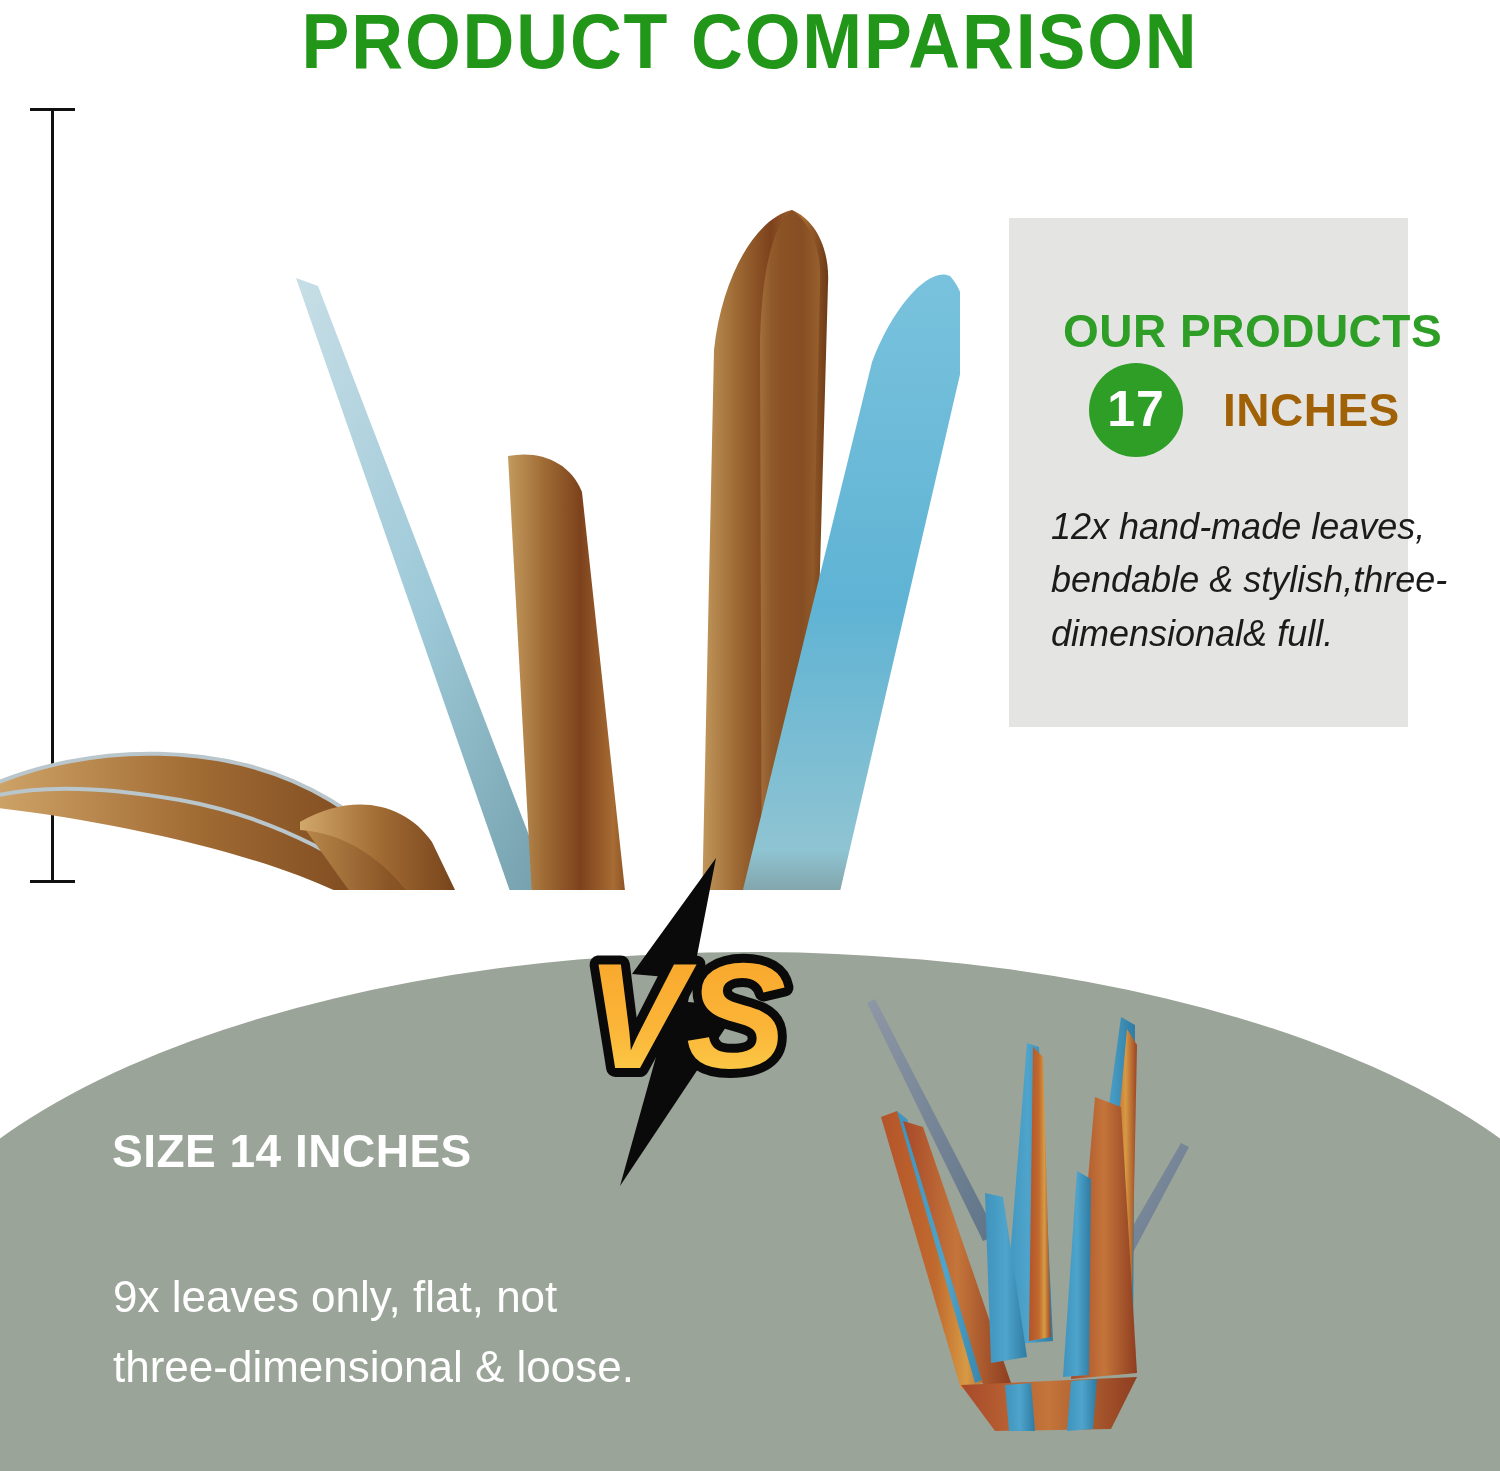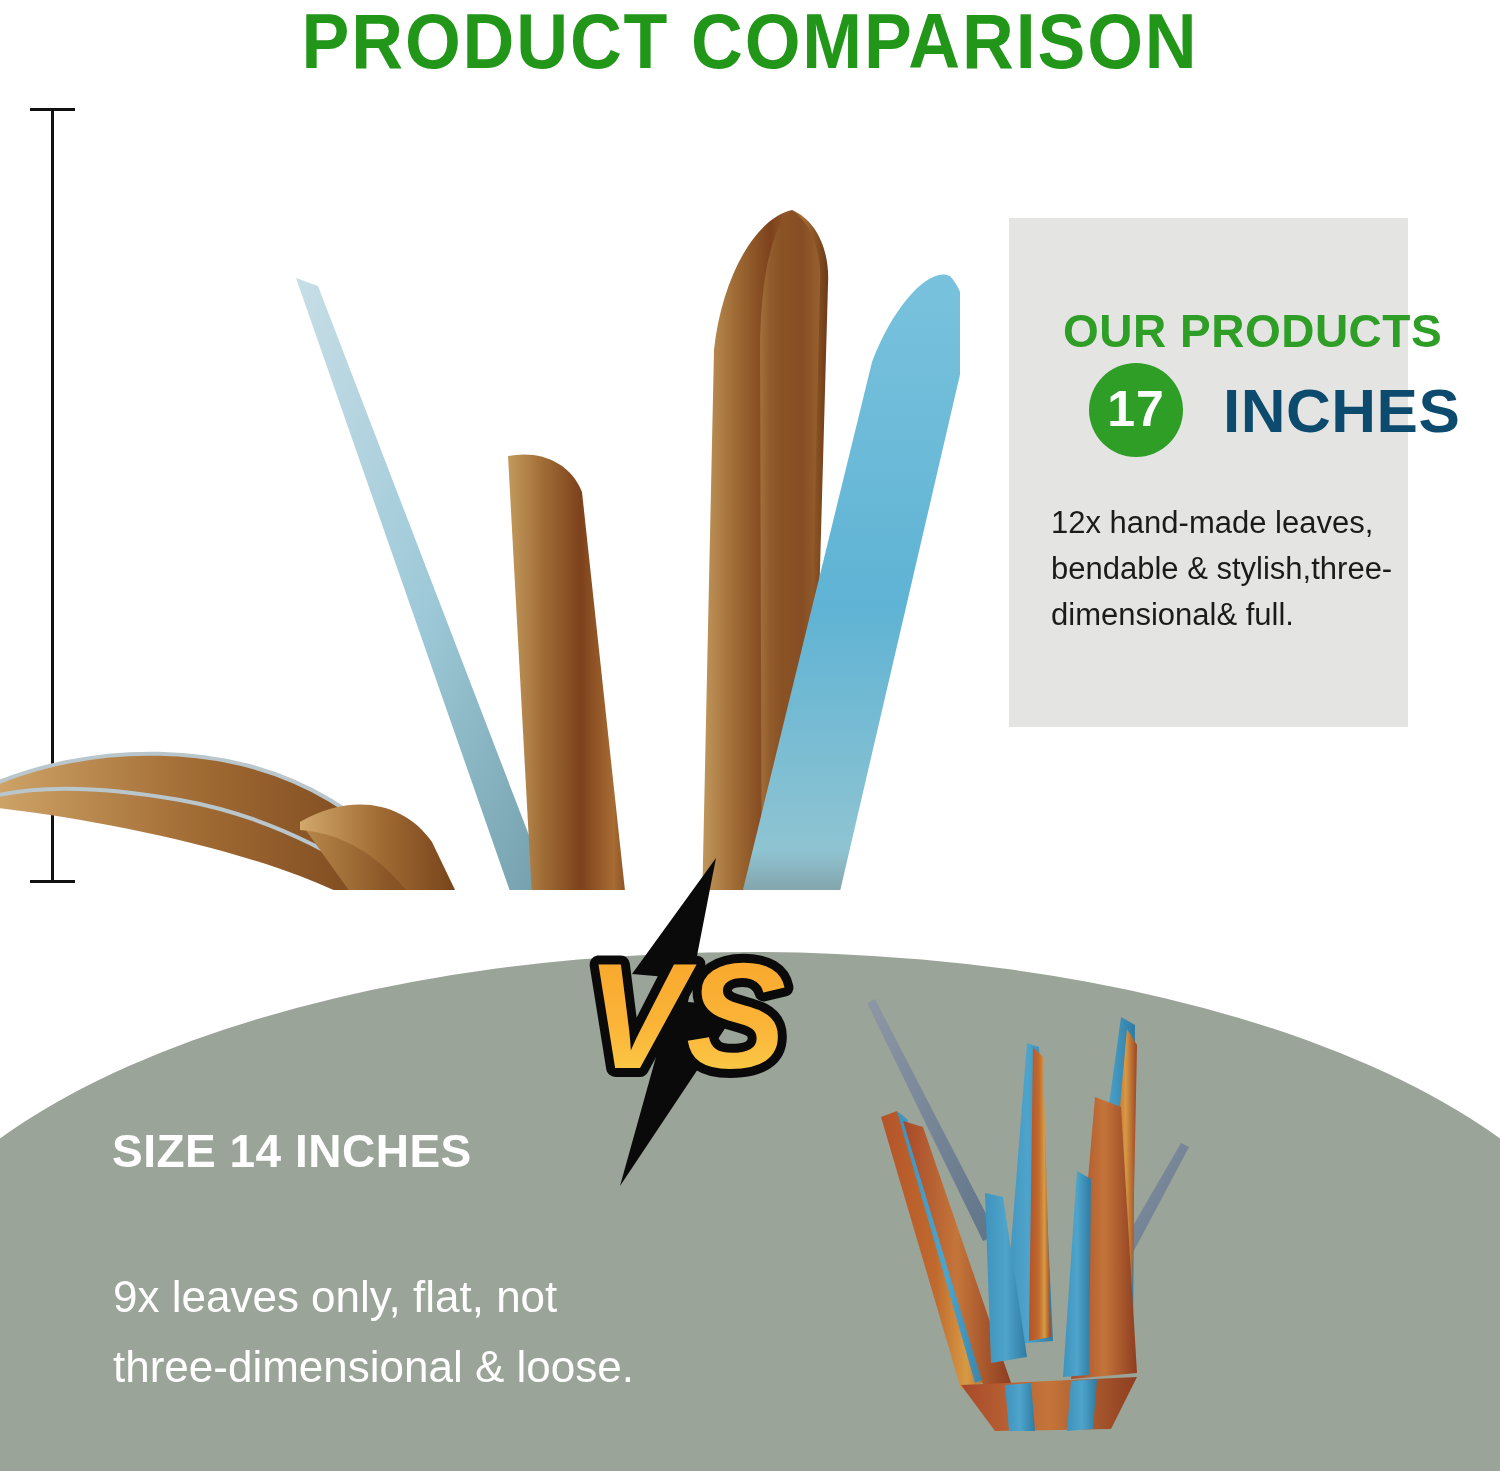"INCHES" .badge-unit { color: #0c4a6e -> #a16207; font-size: 62px -> 46px }
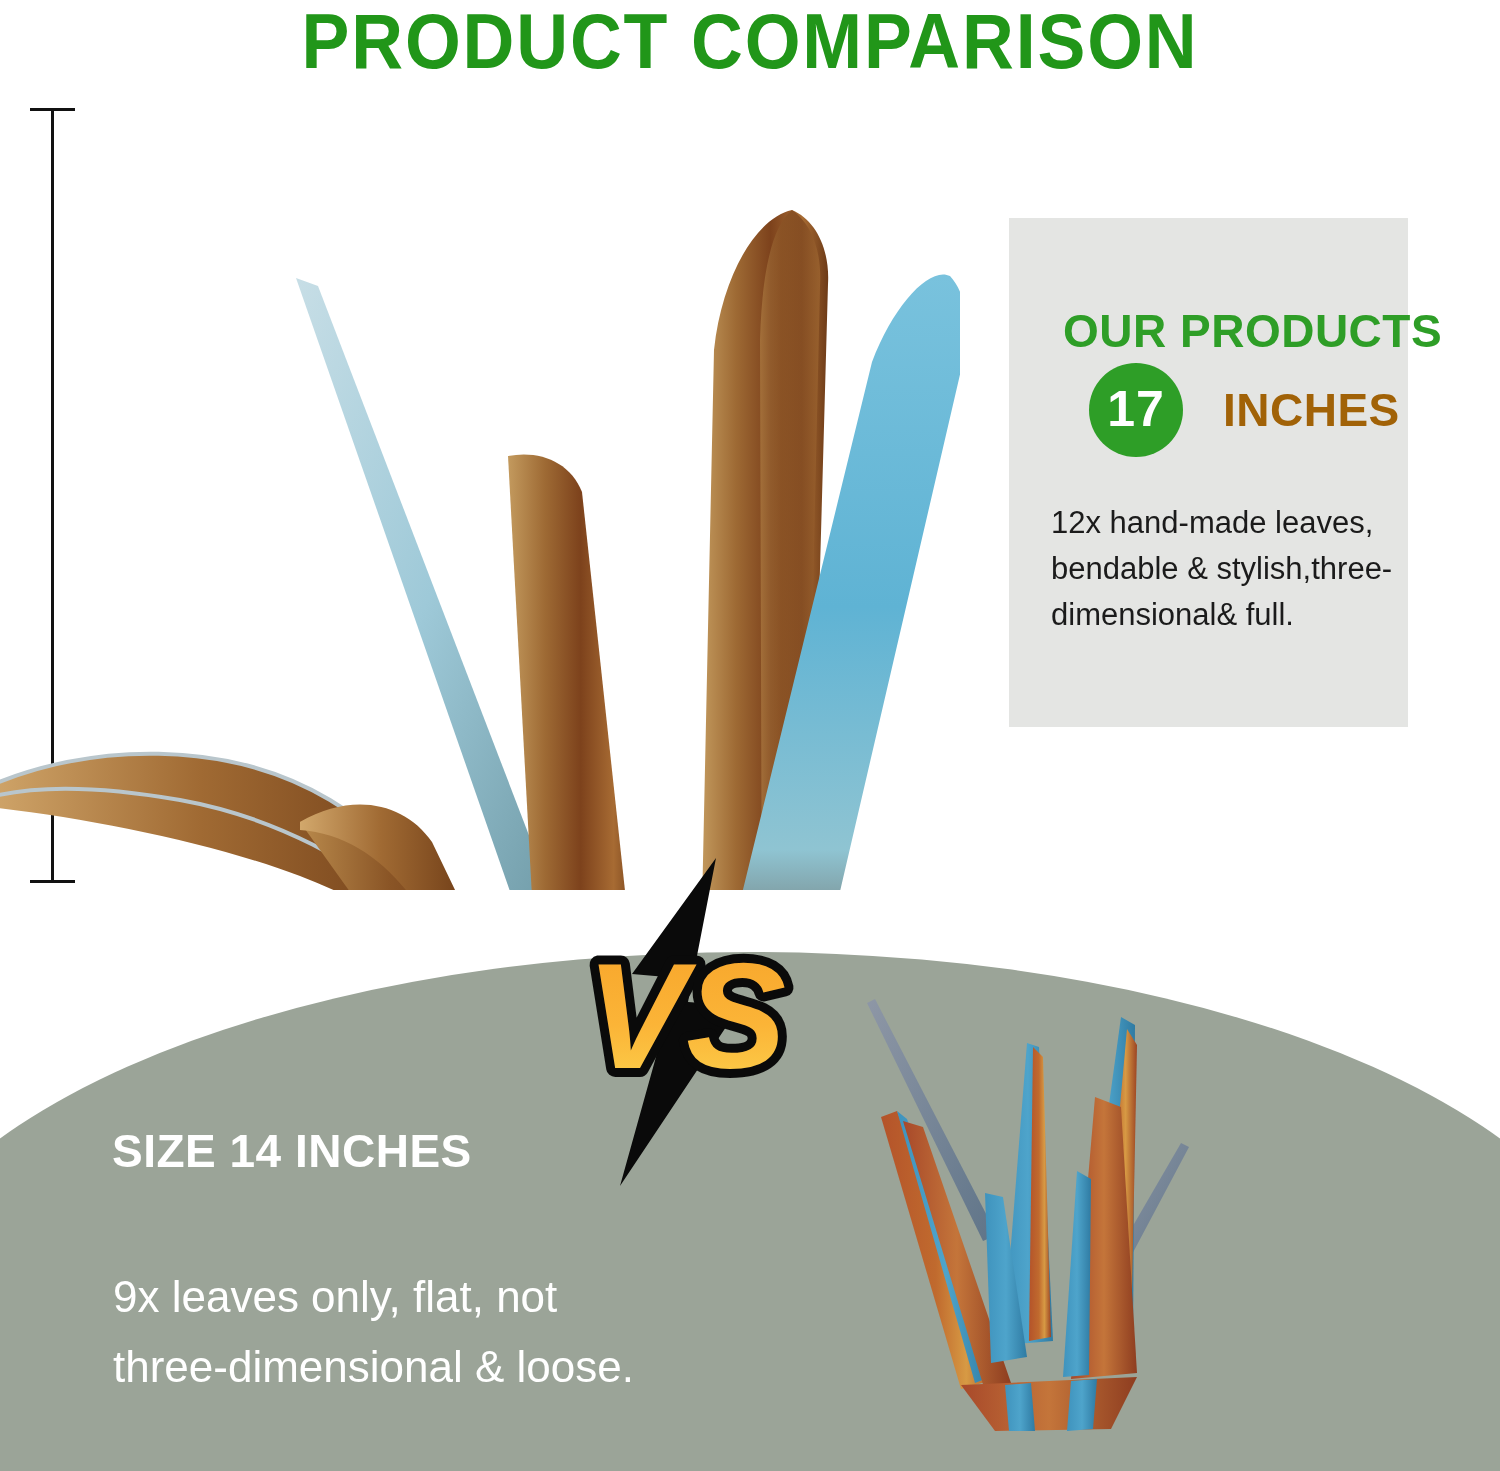"12x hand-made leaves, bendable &" .info-body { font-size: 31px -> 36px; font-style: none -> italic }
